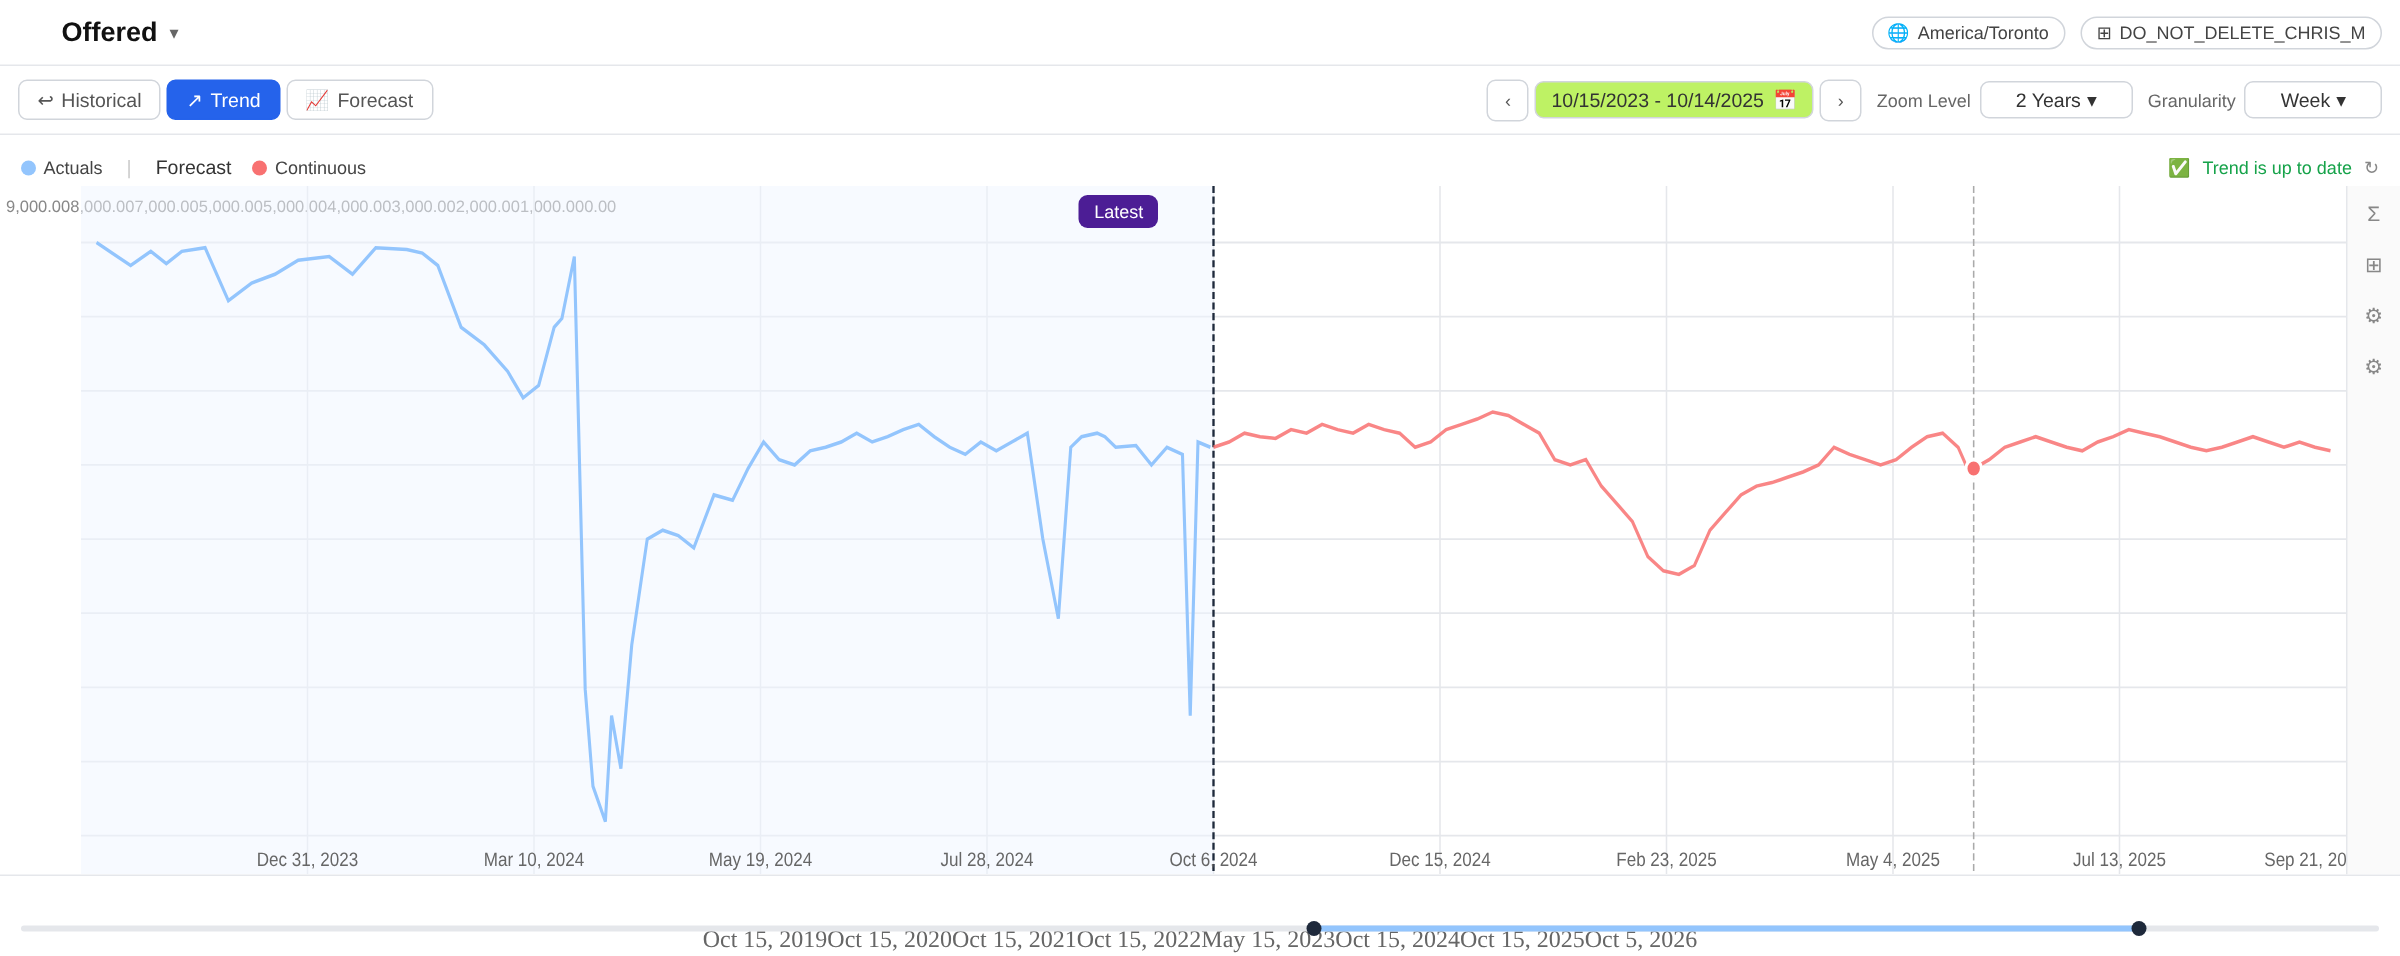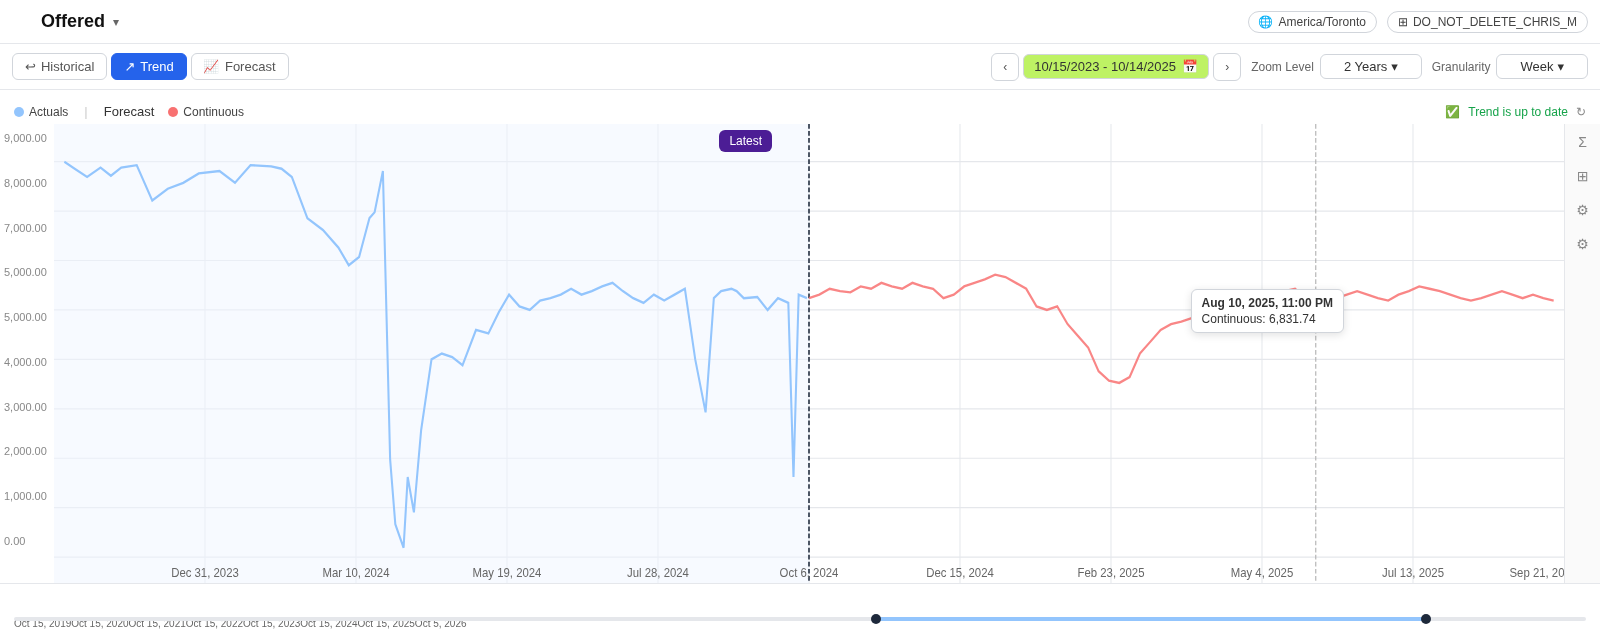"9,000.00" .y-axis-labels { flex-direction: column -> row }
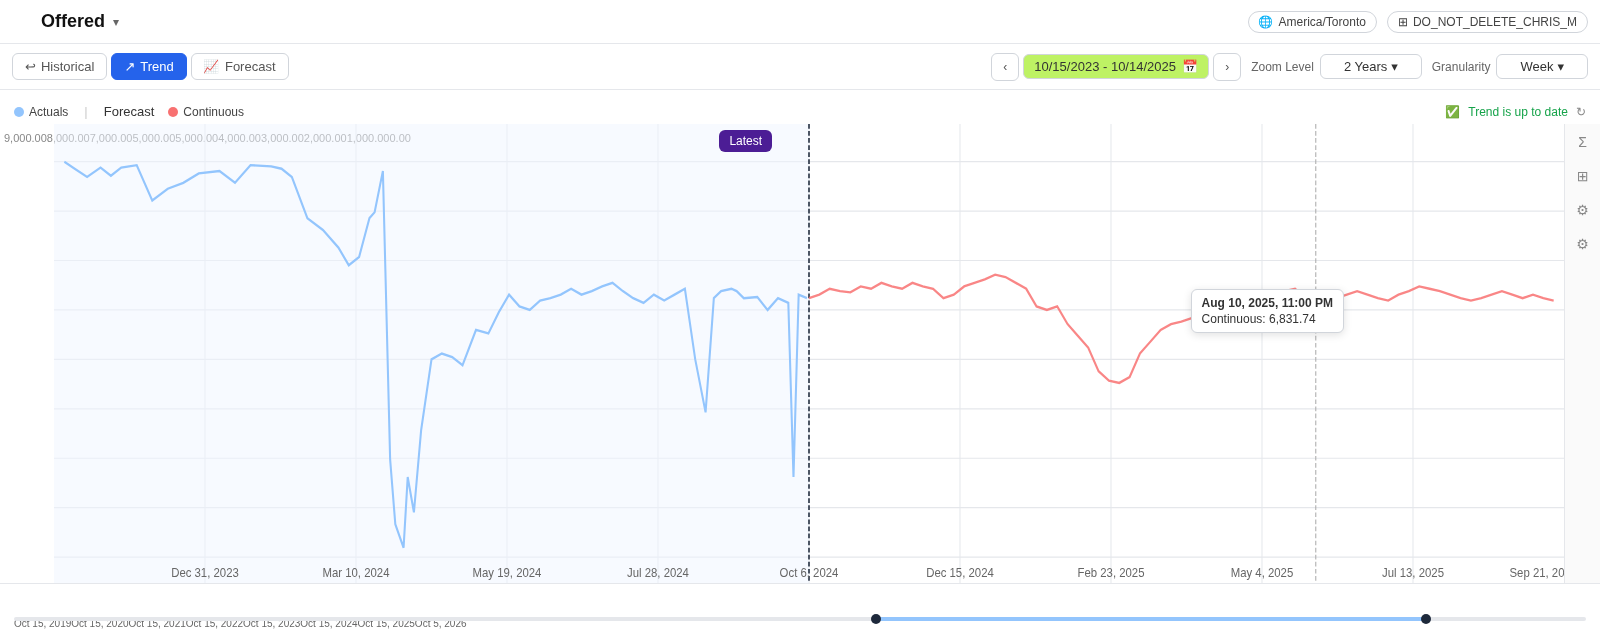"Aug 10, 2025, 11:00 PM" div.forecast-tooltip { html: <div> <div>Aug 10, 2025, 11:00 PM</div> <div> <span>Continuous</span>: <span>6,831.74</span> </div> </div> -> none }
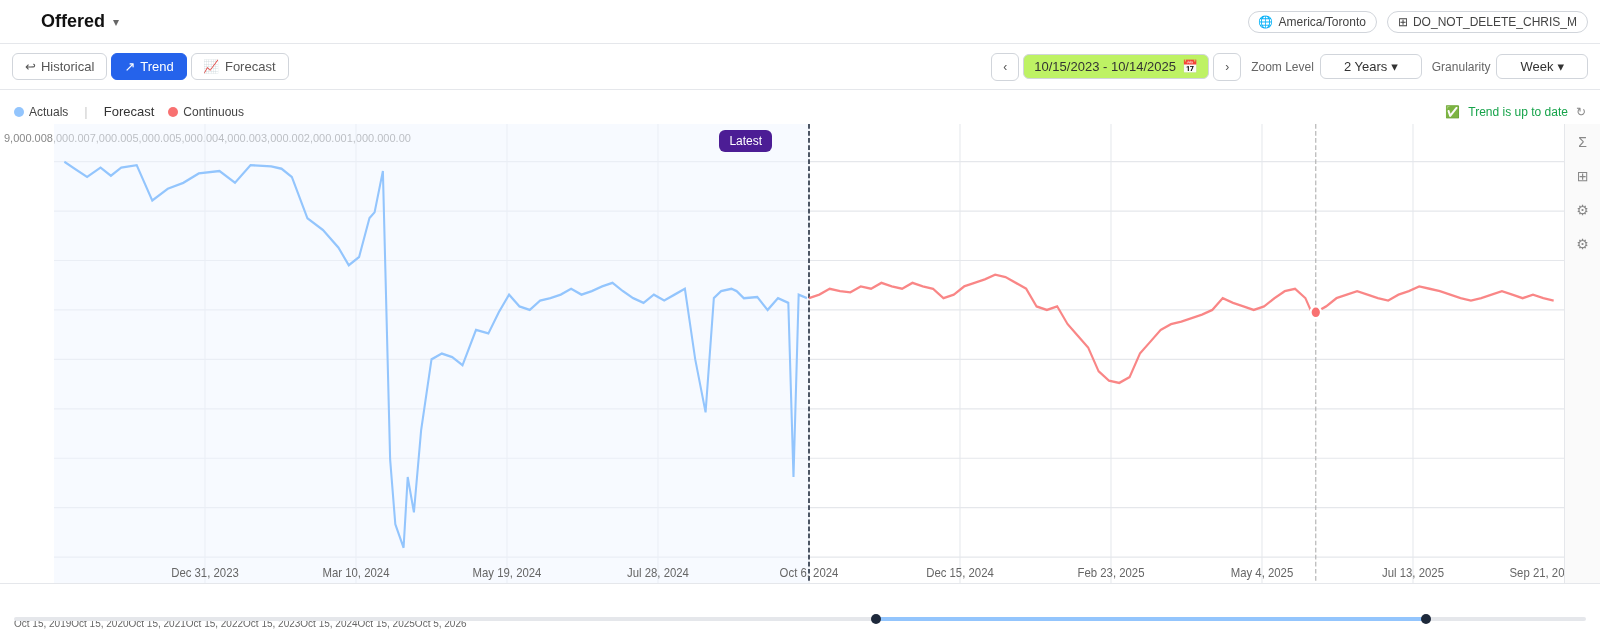"Oct 15, 2019" .timeline-labels { font-family: none -> Liberation Serif, serif; font-size: 10px -> 16px; justify-content: flex-start -> center }
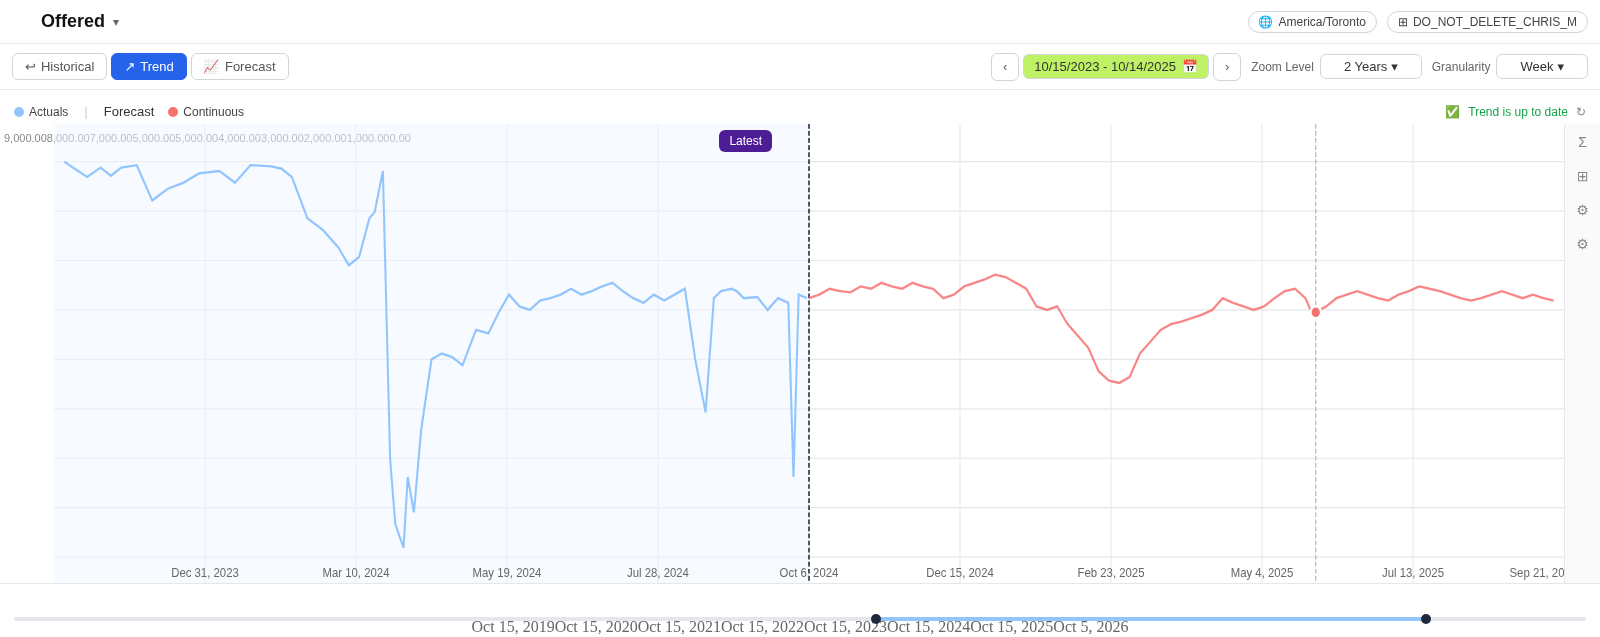"Oct 15, 2023" span { text: Oct -> May }
